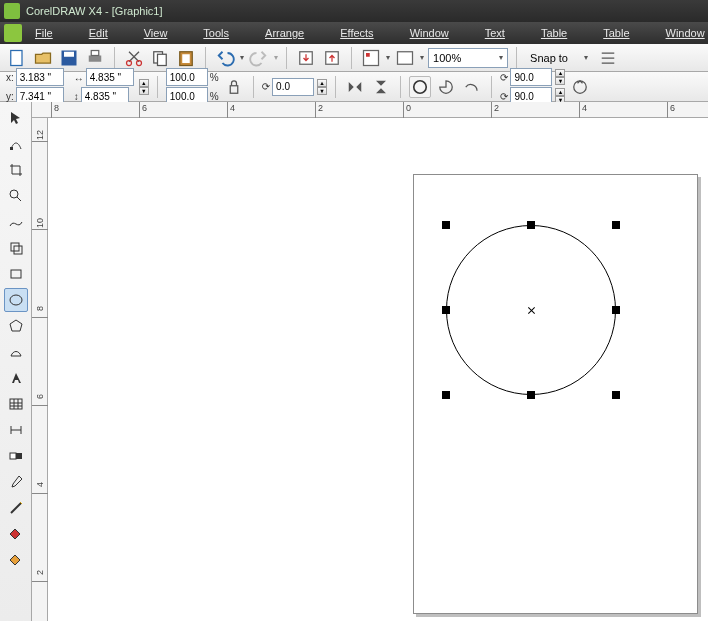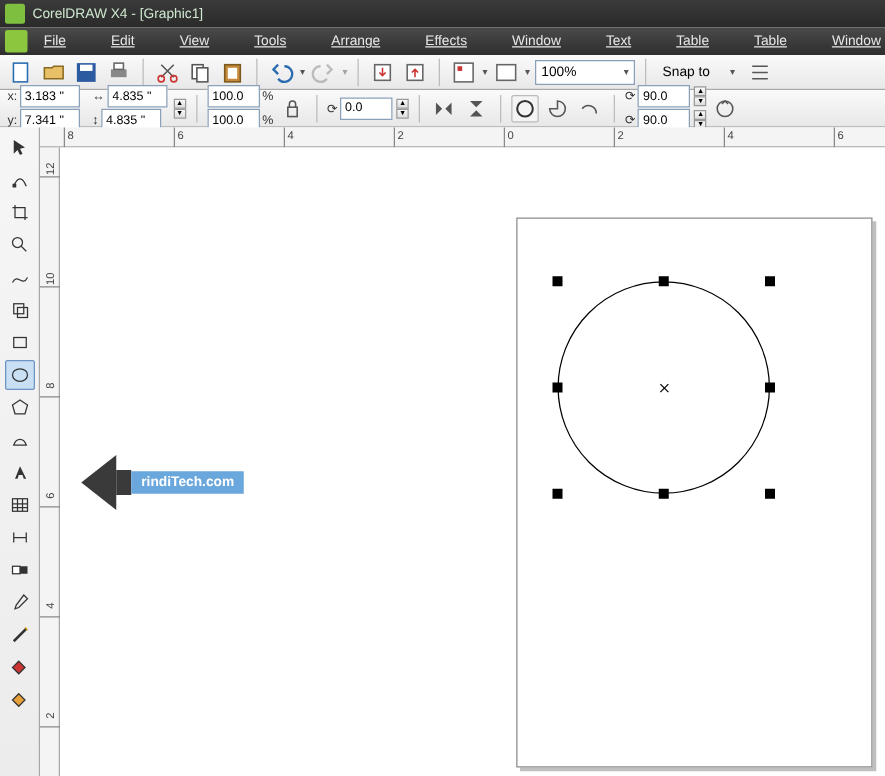"rindiTech.com" div.arrow-overlay { html: <div> <div></div> <div></div> <div>rindiTech.com</div> </div> -> none }
